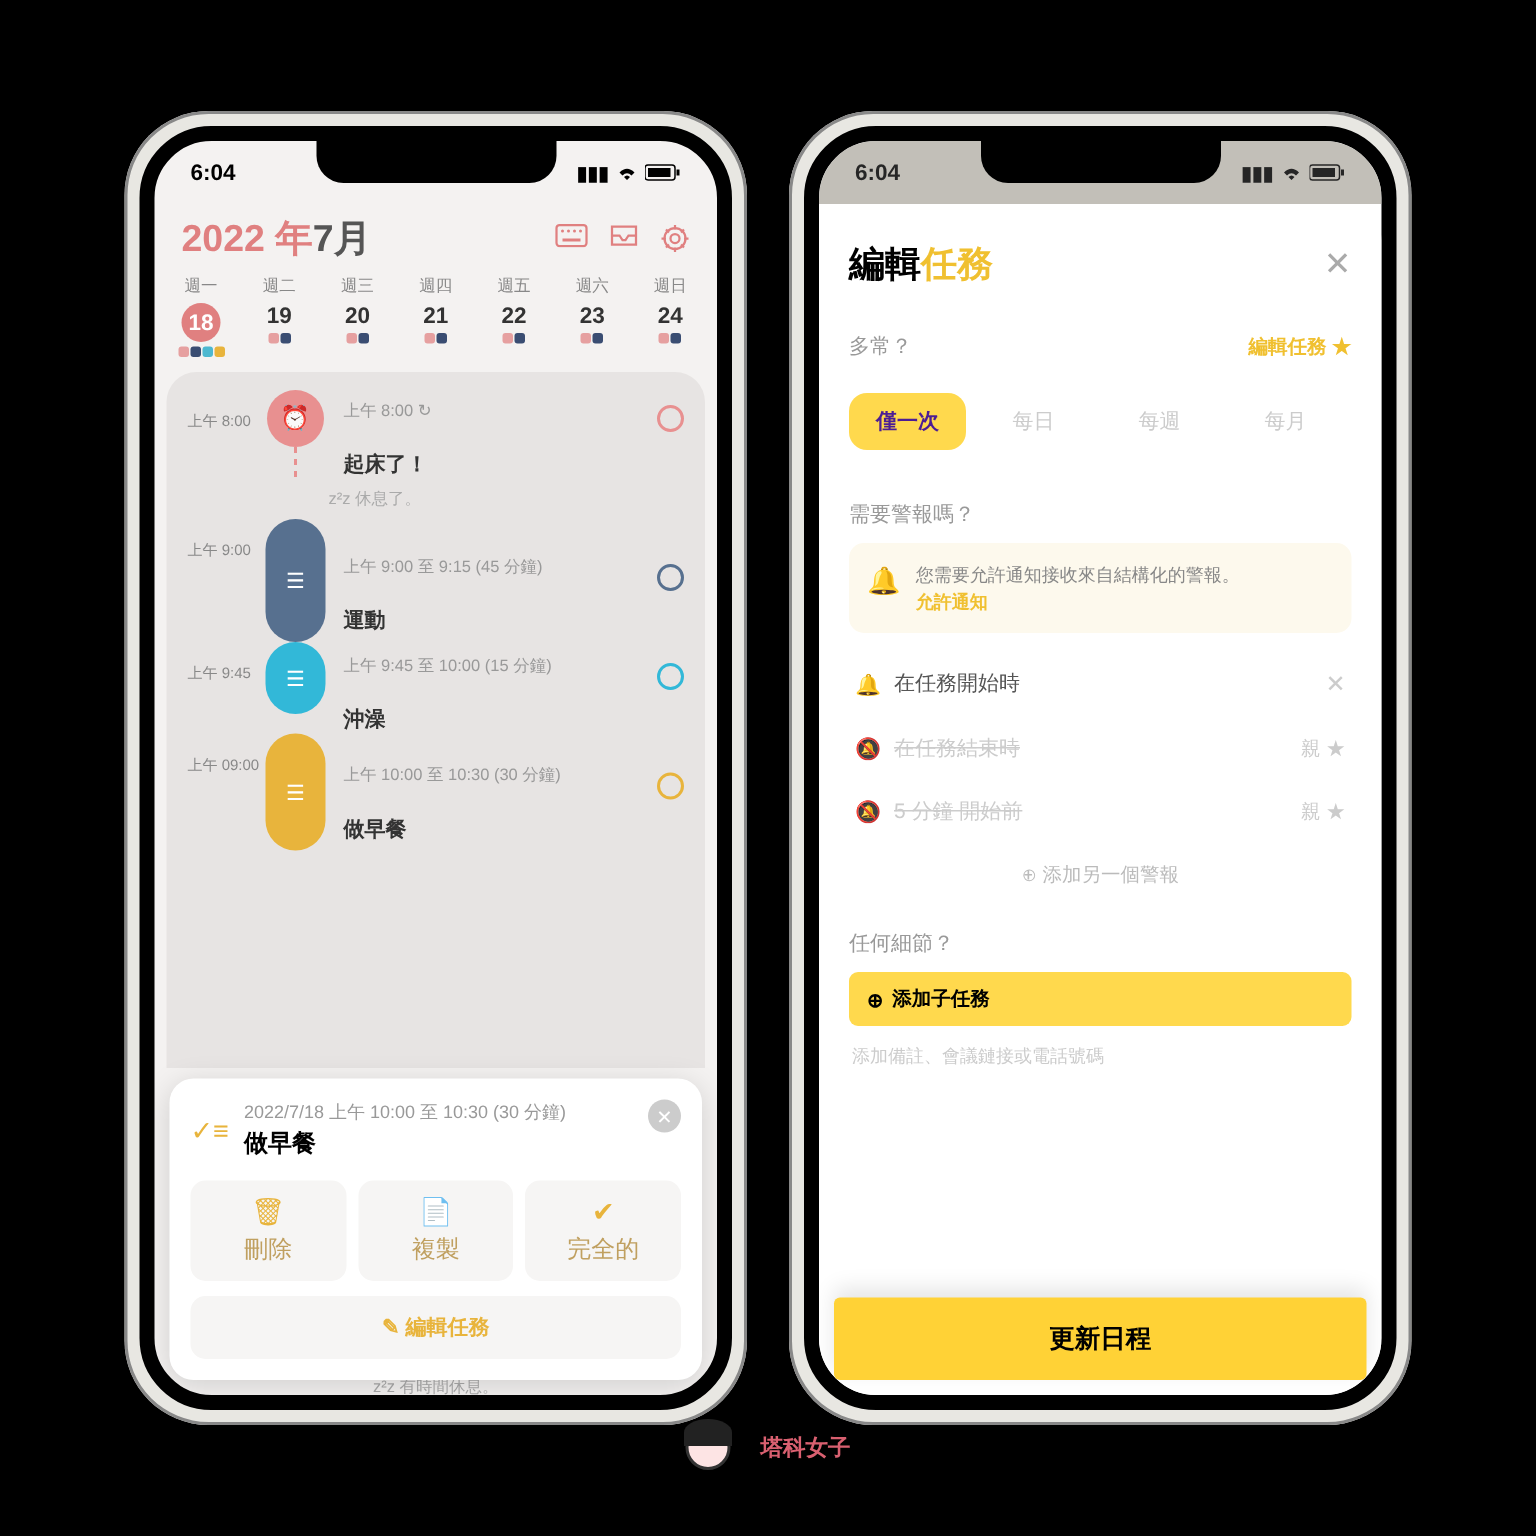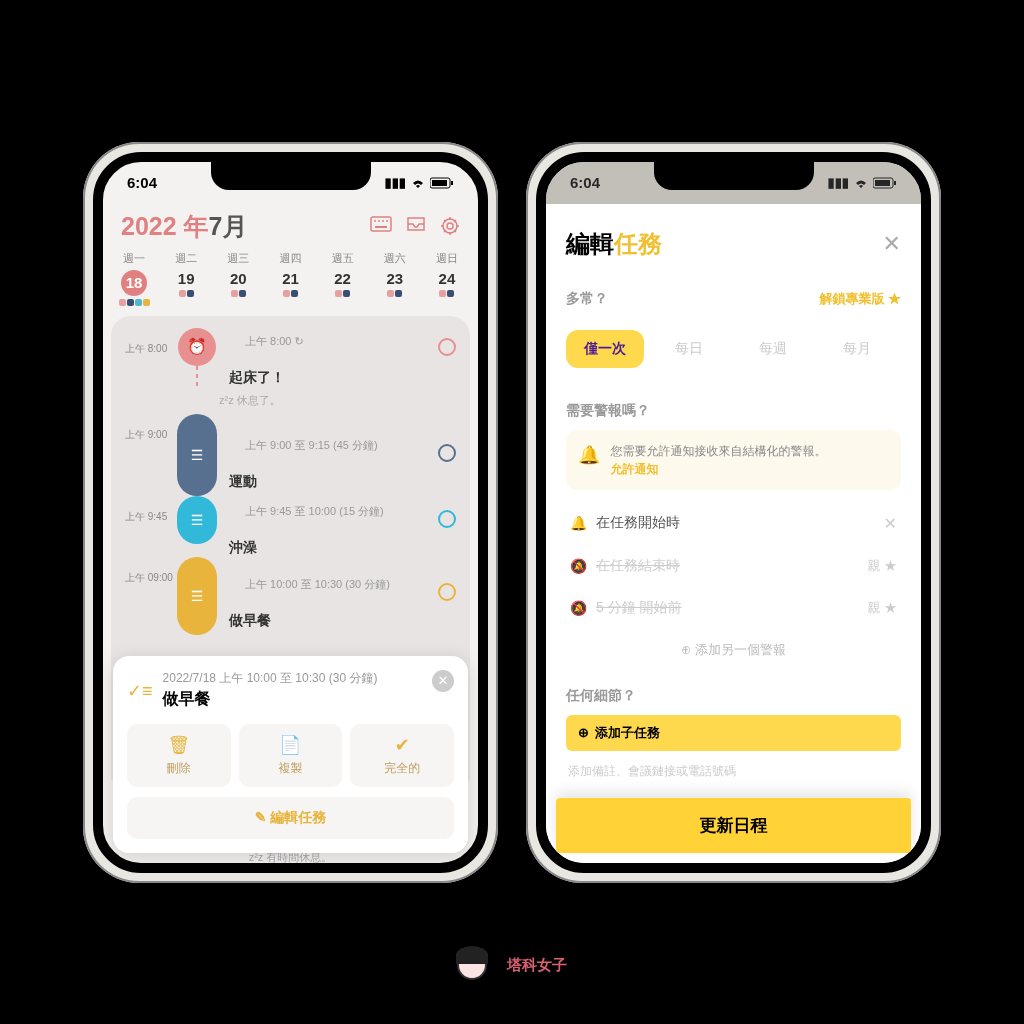"6:04" .phone { height: 741px -> 876px }
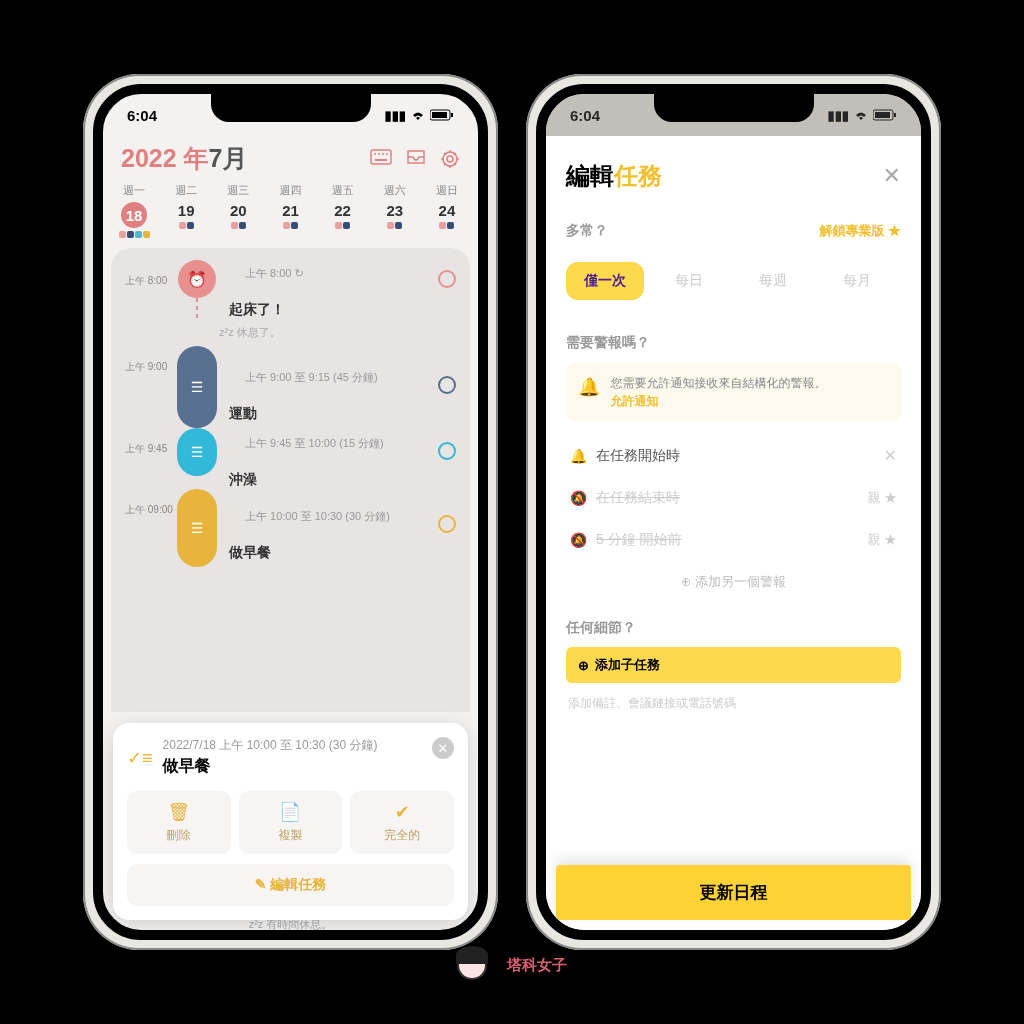"多常？" .section-label { font-weight: 700 -> 400 }
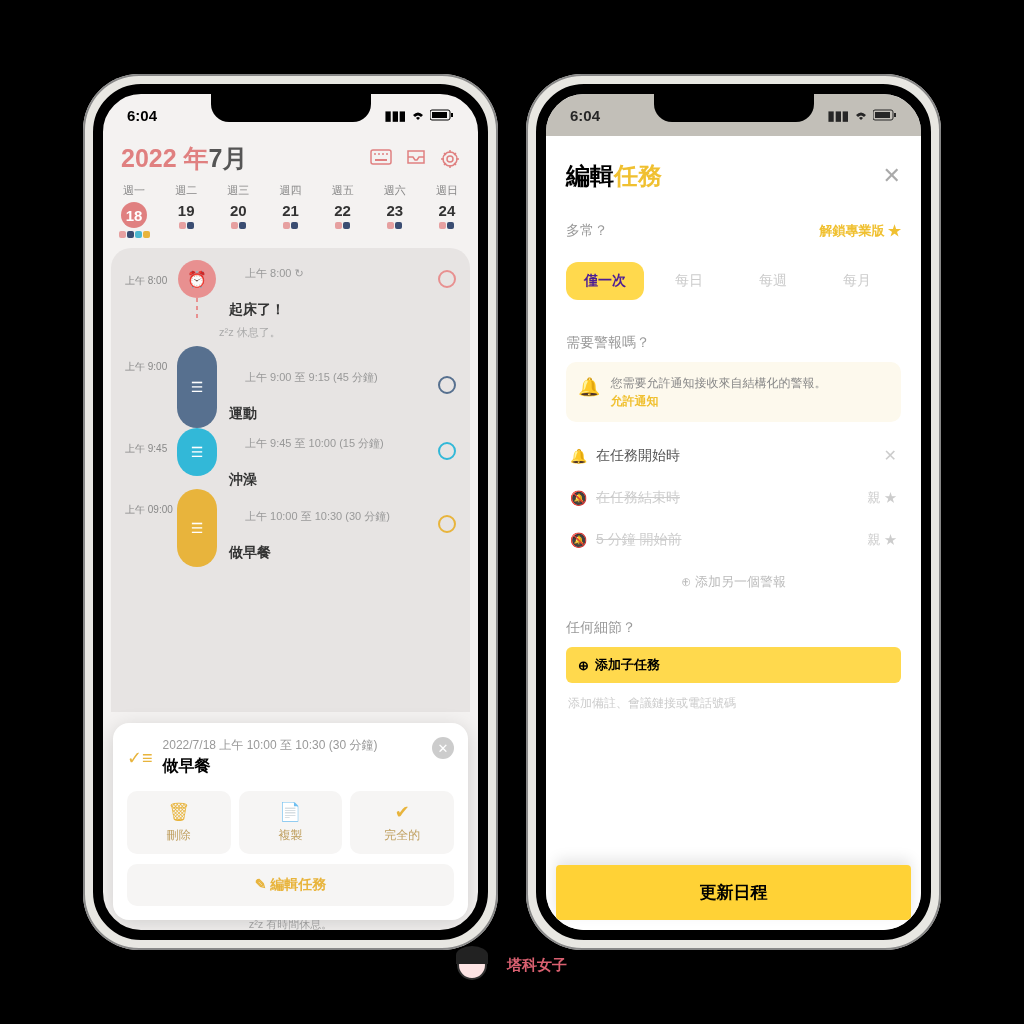"解鎖專業版 ★" div.unlock { text: 解鎖專業版 -> 編輯任務 }
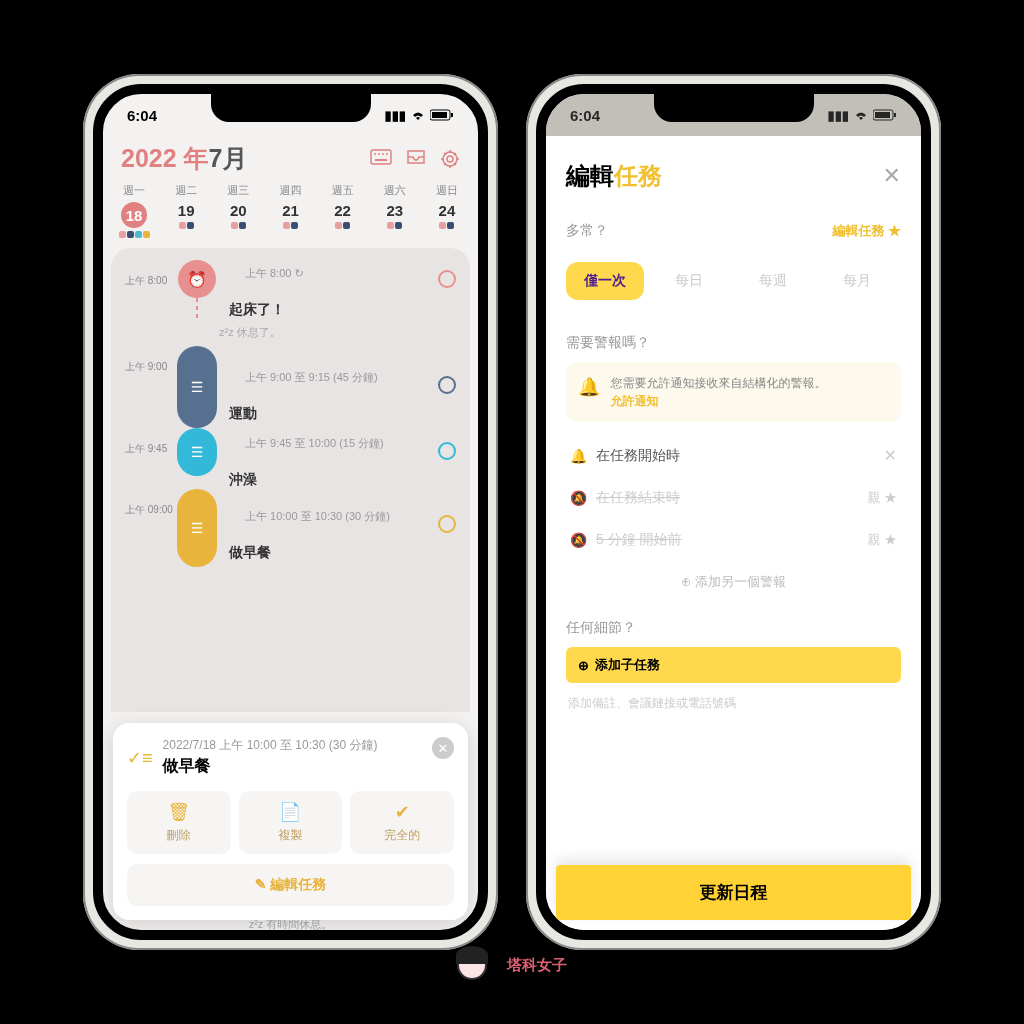"上午 8:00 ↻" .tl-meta { margin-left: 16px -> none }
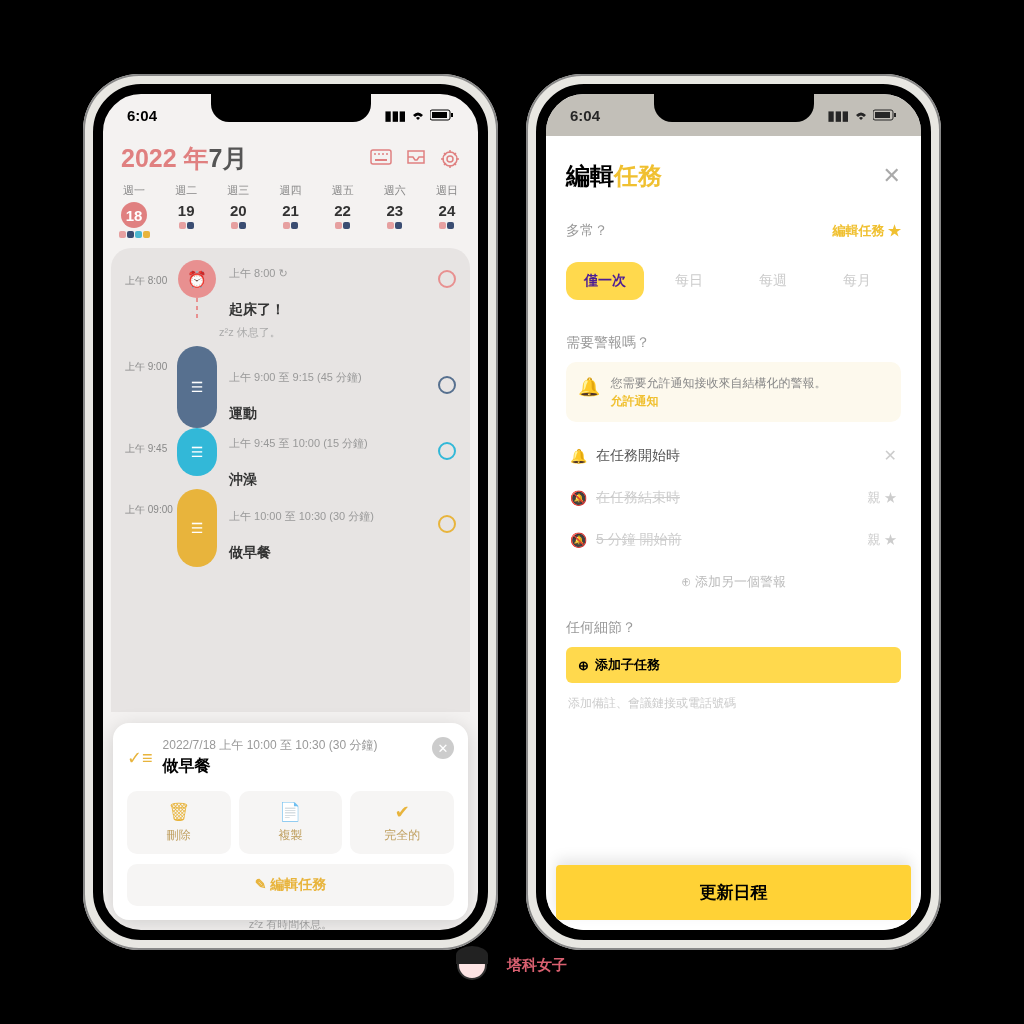"刪除" .pa-btn .lbl { font-size: 12px -> 16px }
